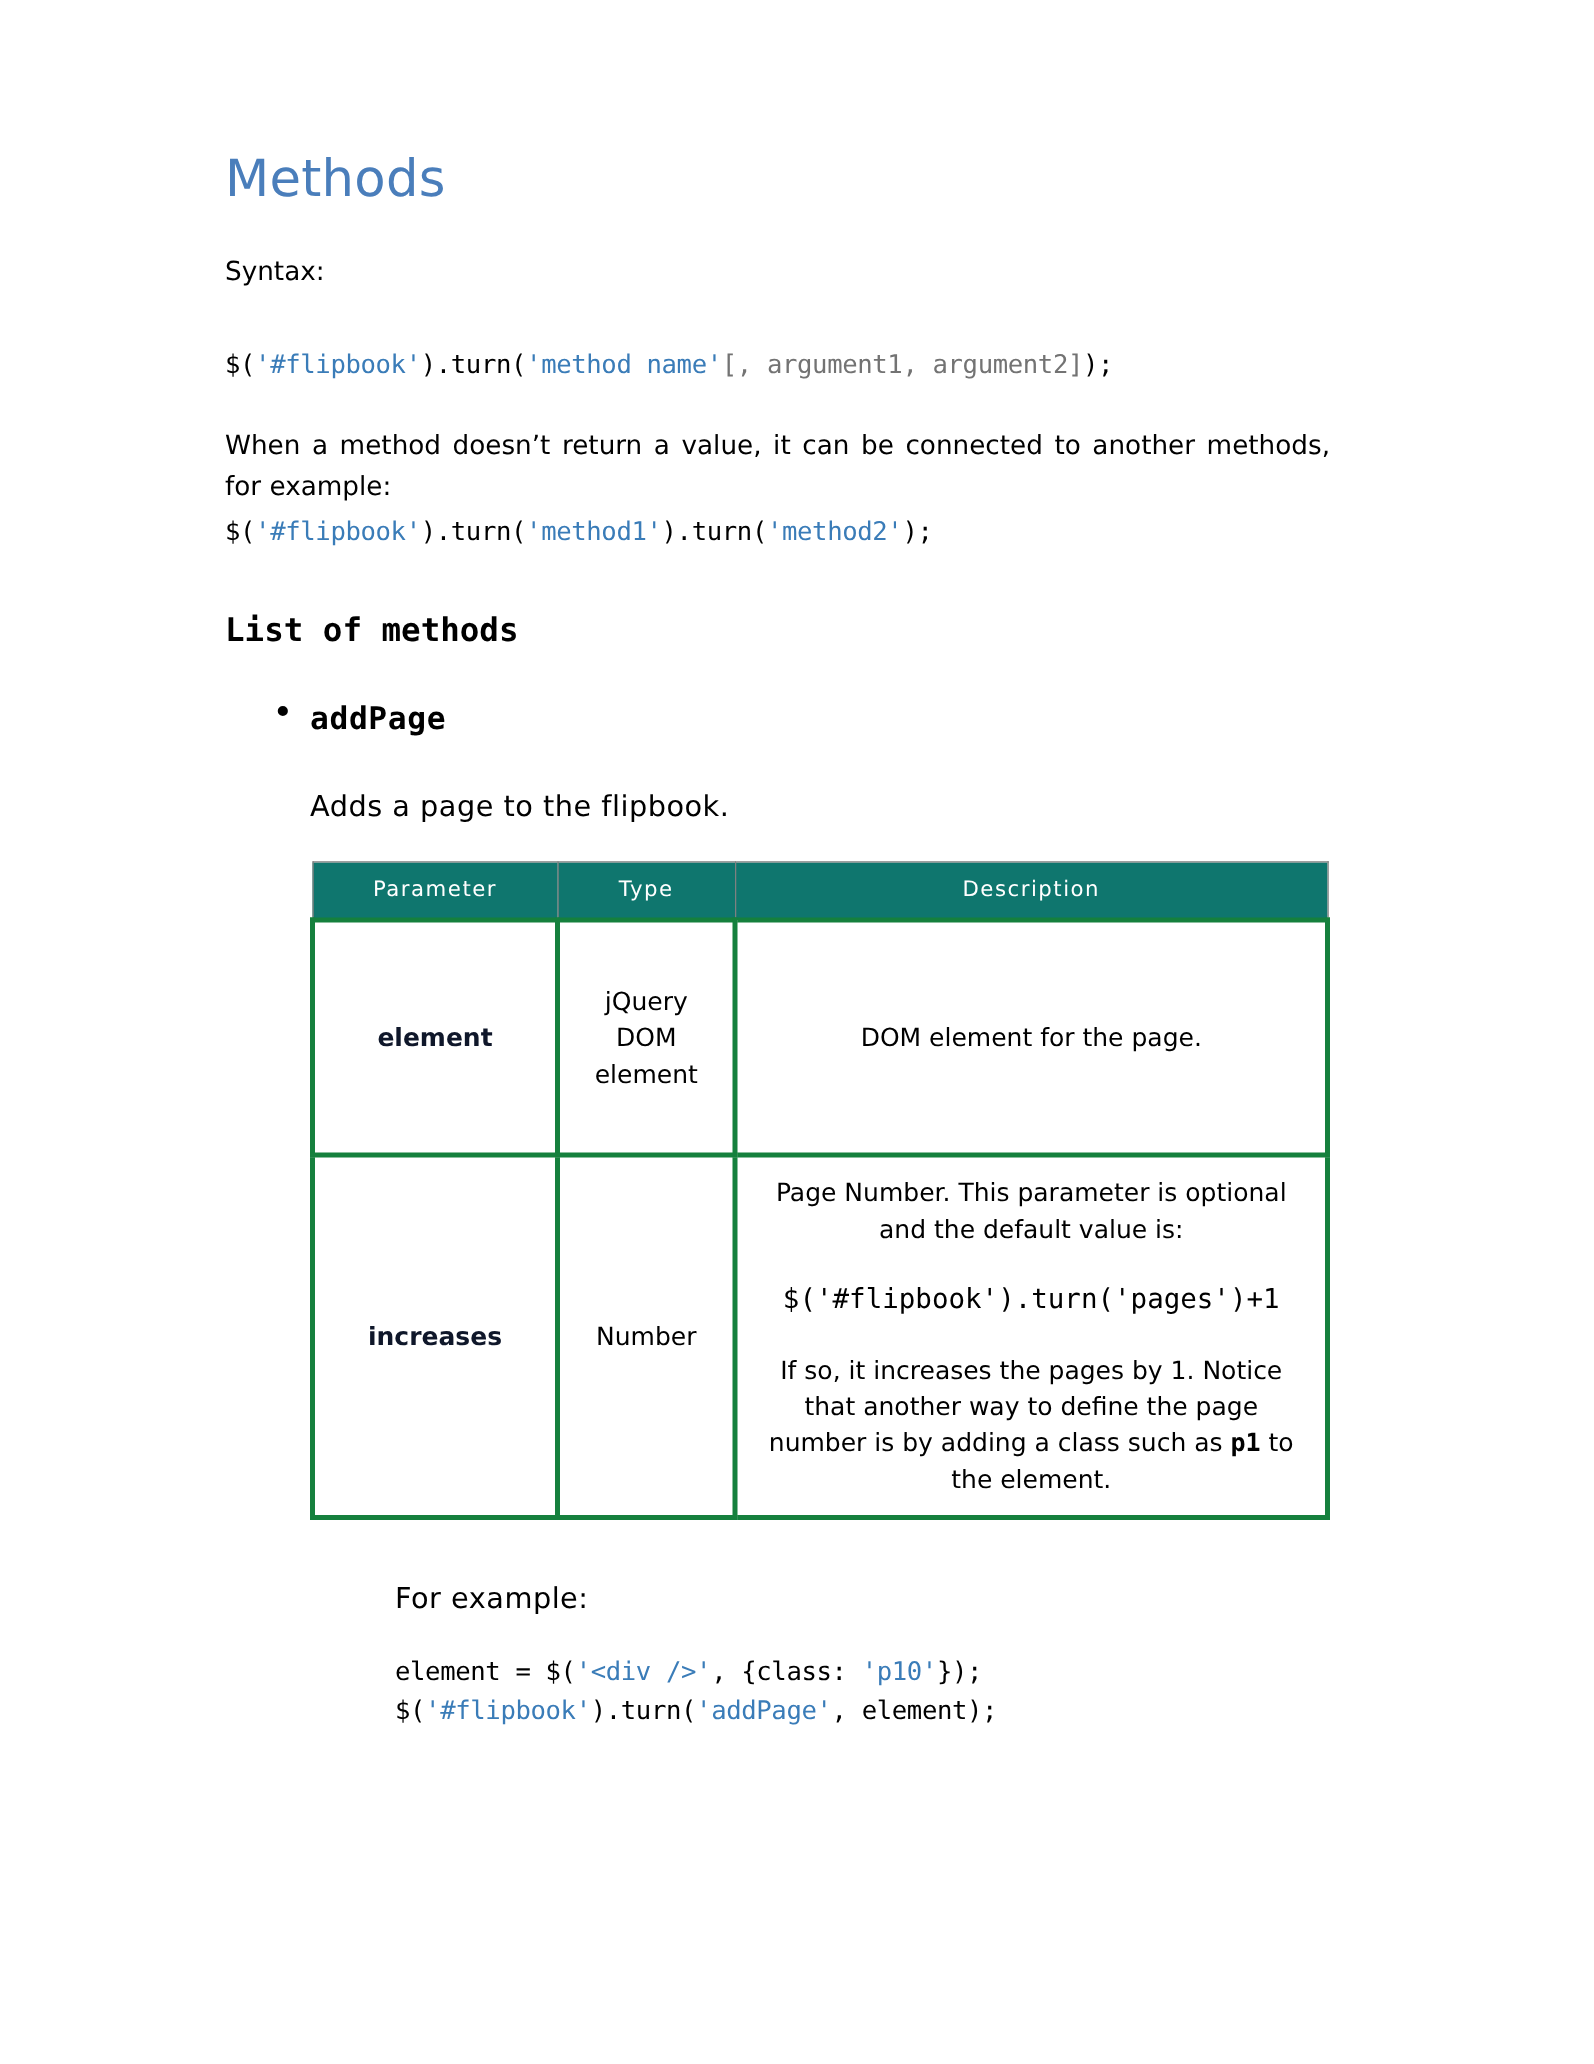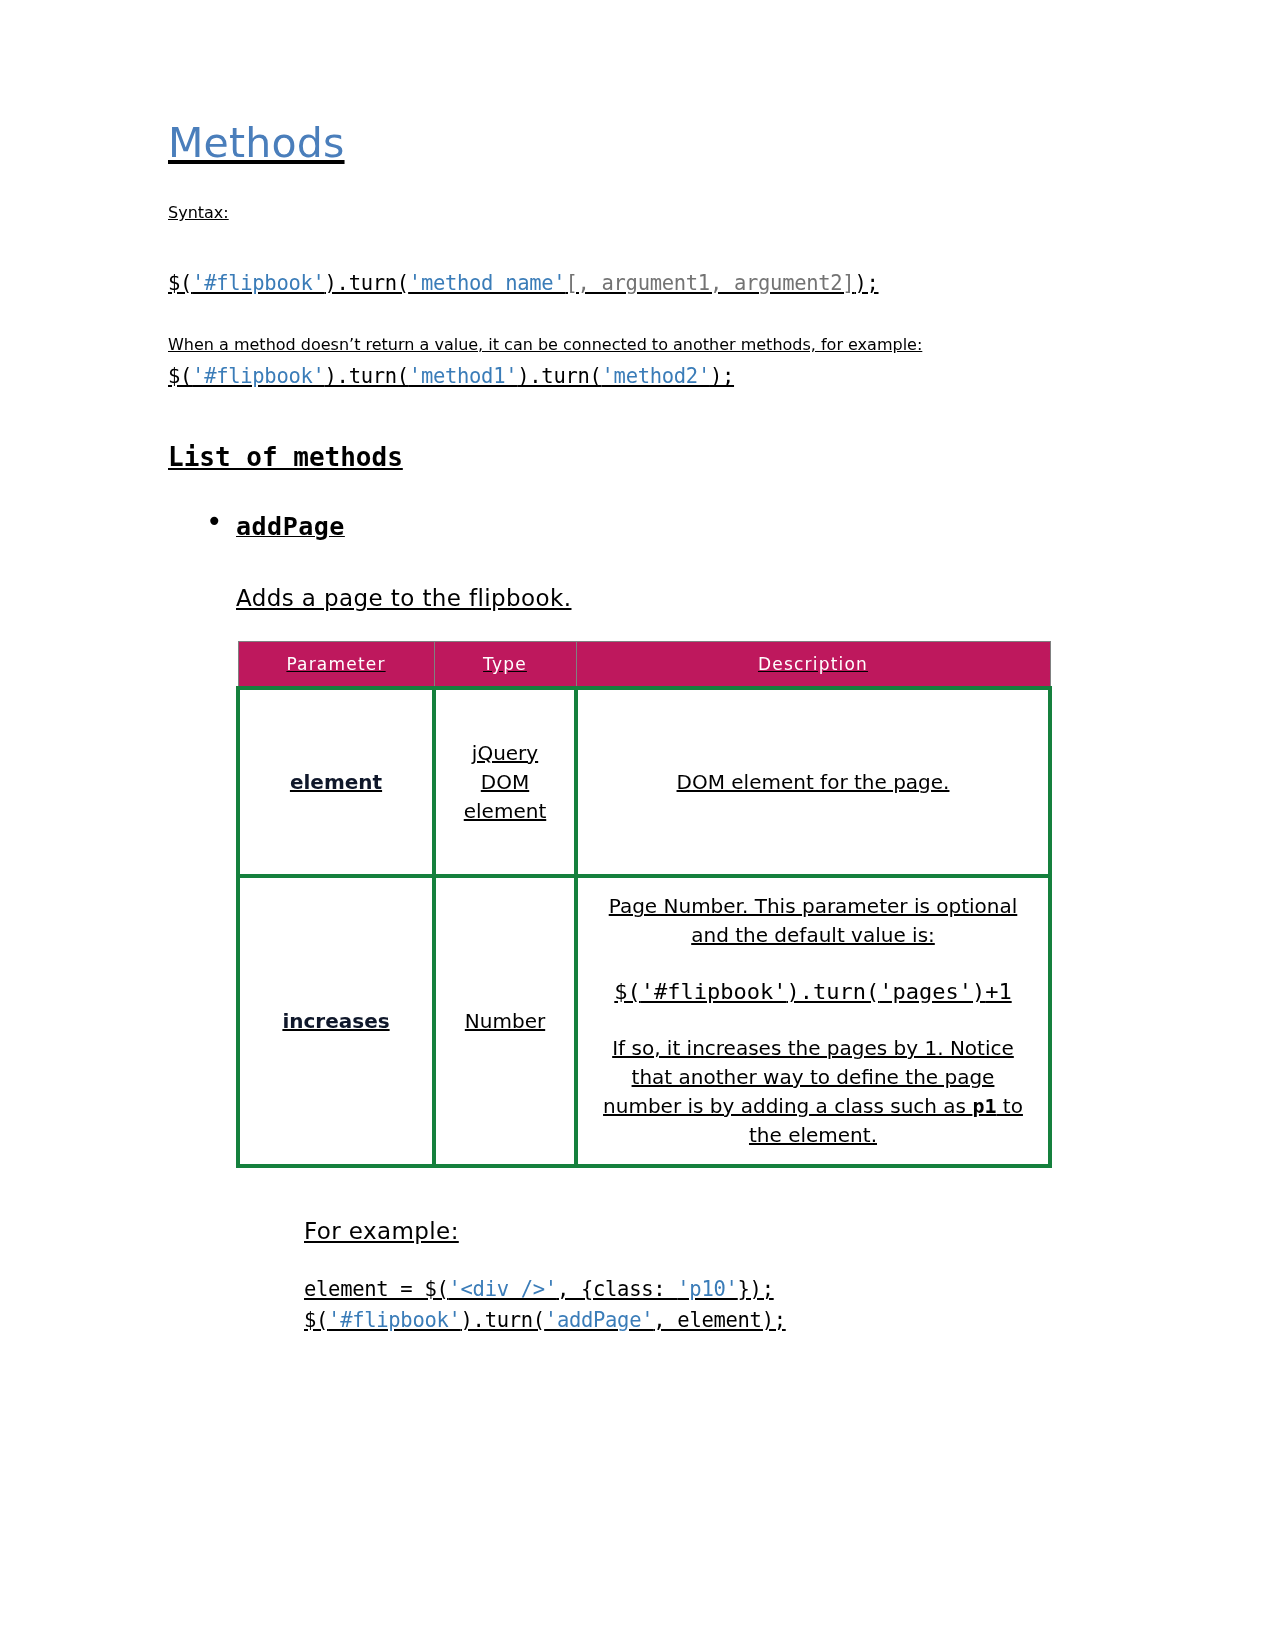"Methods" .content { left: 168px -> 180px; text-decoration: underline -> none }
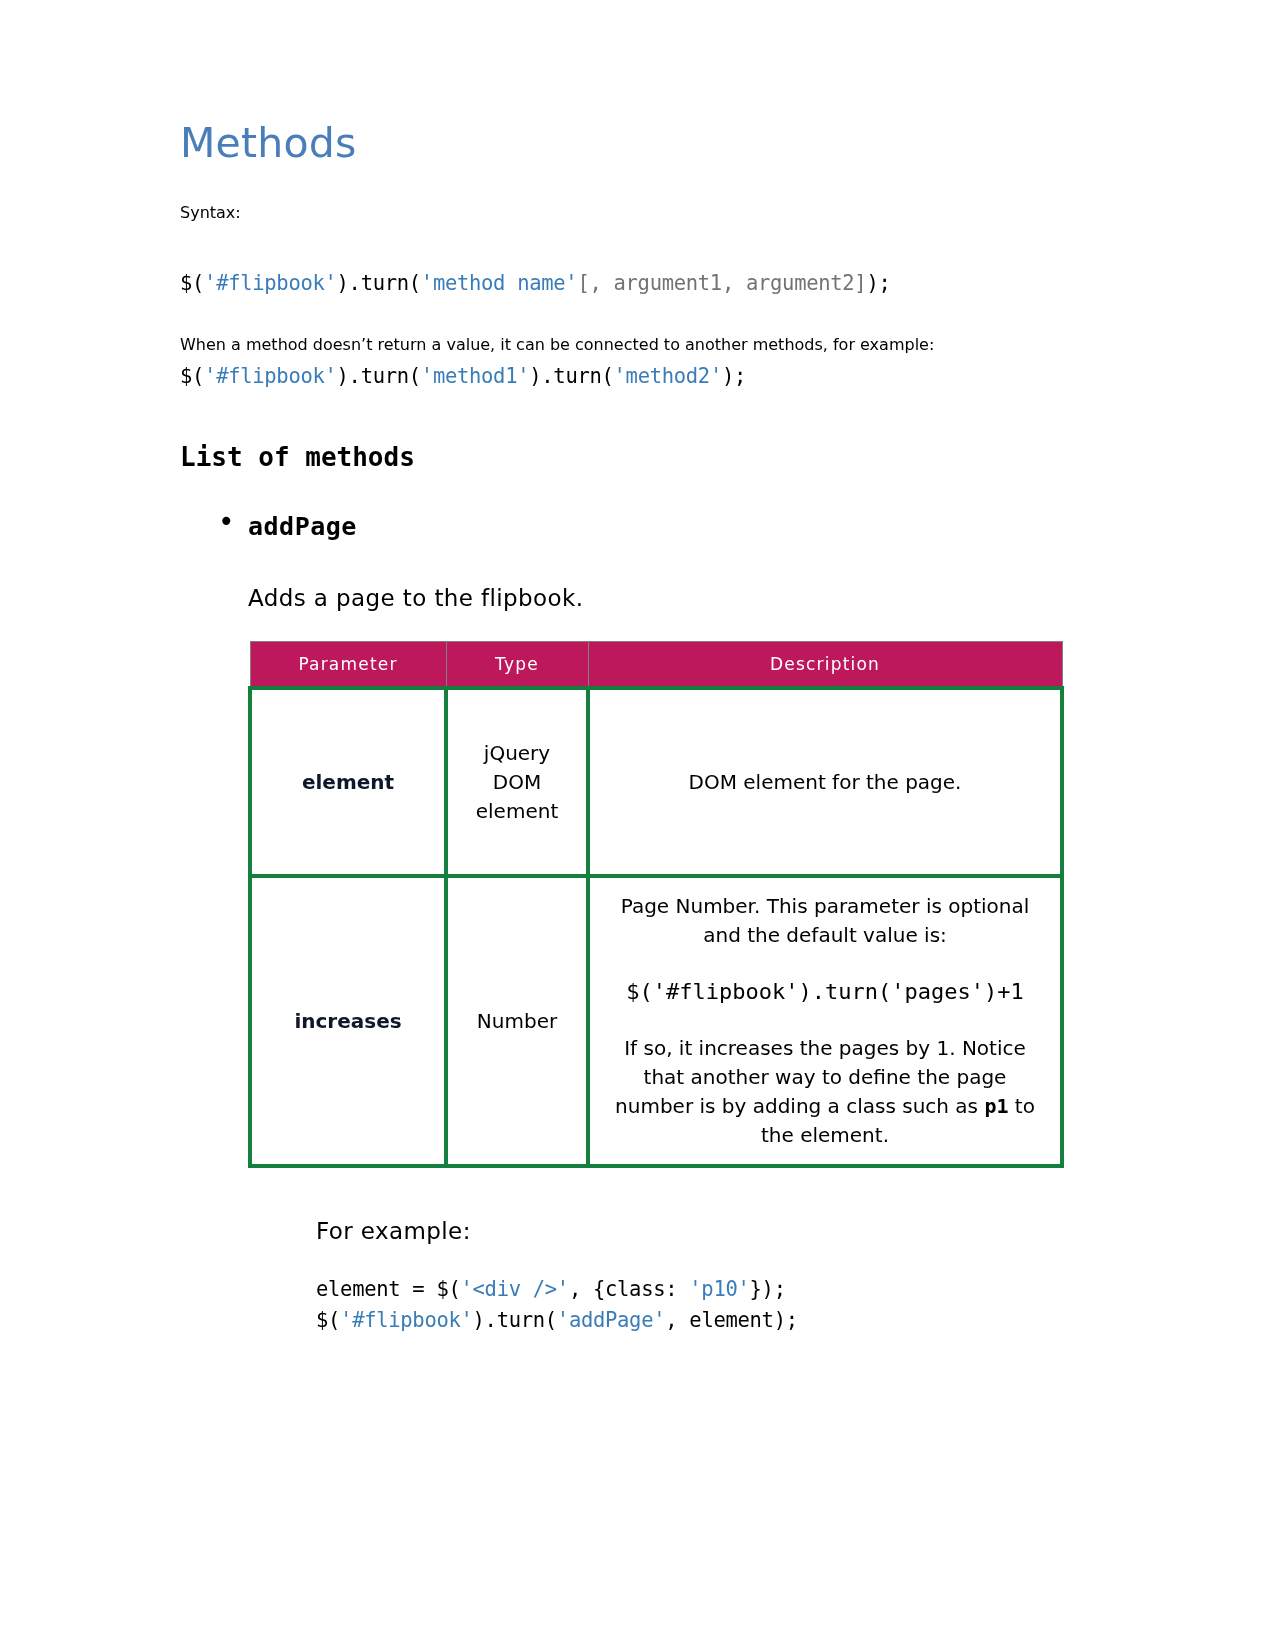"Syntax:" p.body-text { font-size: 16px -> 21px }
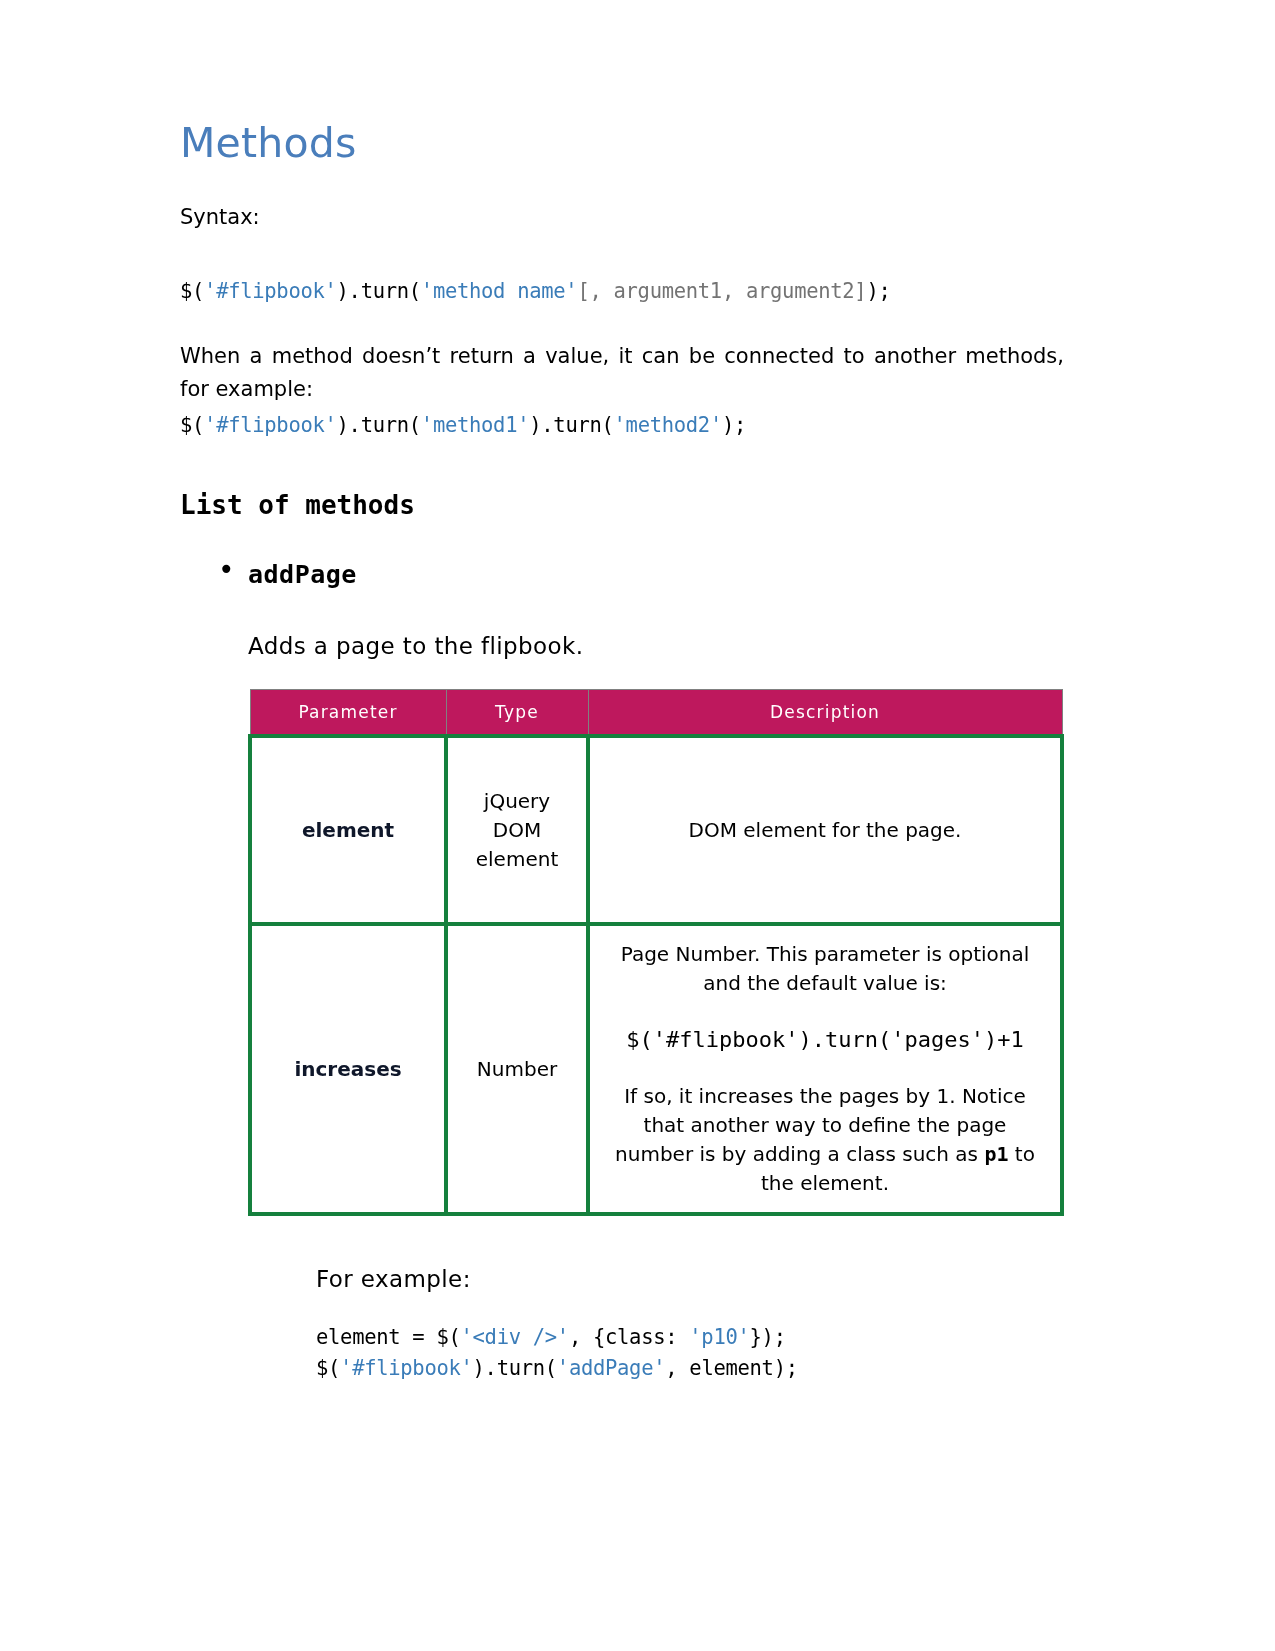"Parameter" table.param-table th { background: #be185d -> #0f766e }
